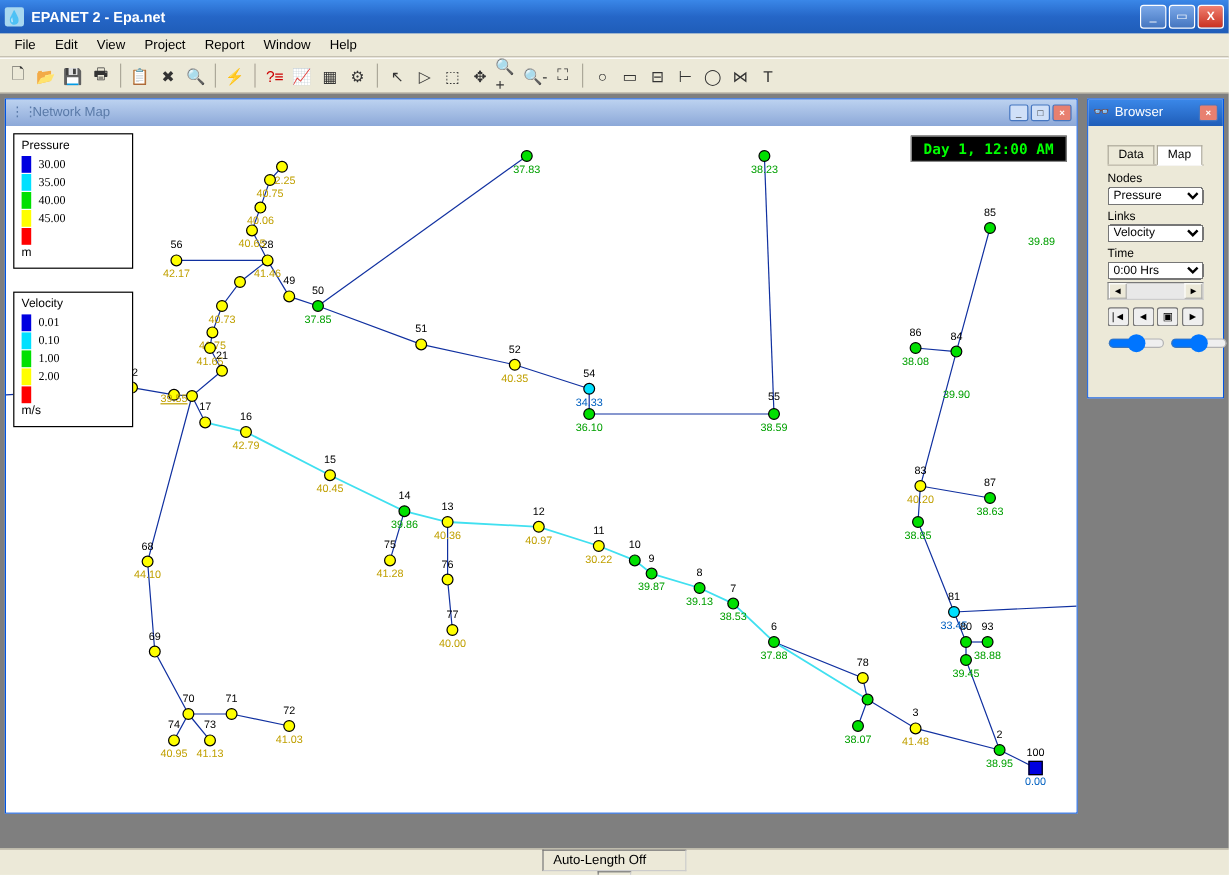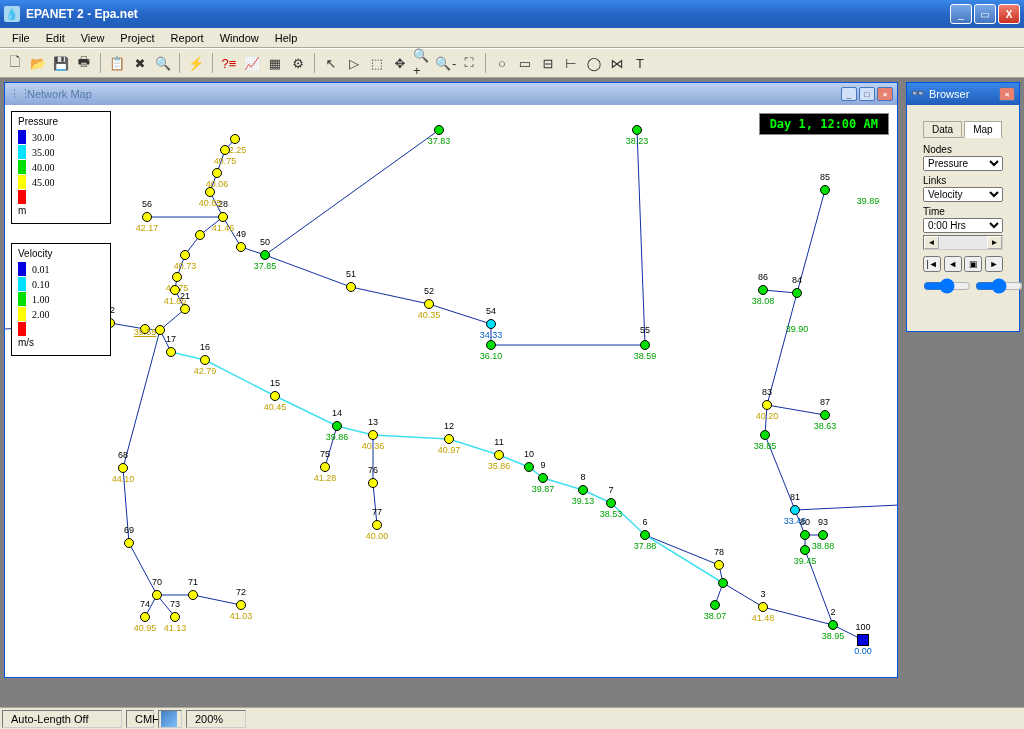"35.86" div.nlbl { text: 35.86 -> 30.22 }
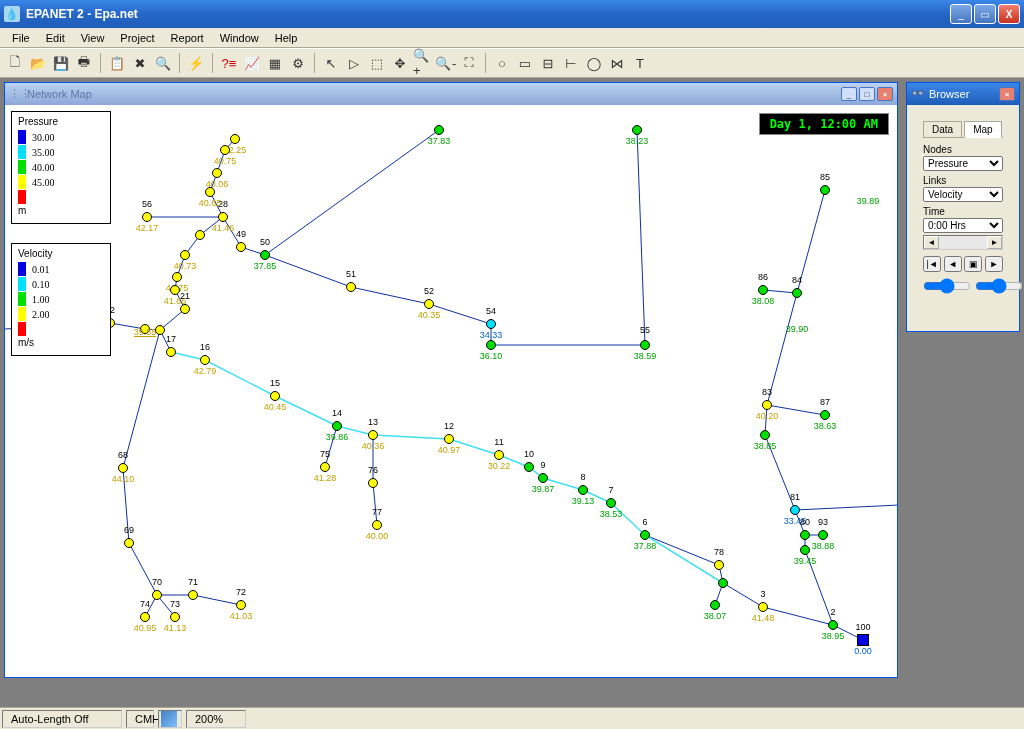"Auto-Length Off" .statusbar { flex-direction: none -> column }
